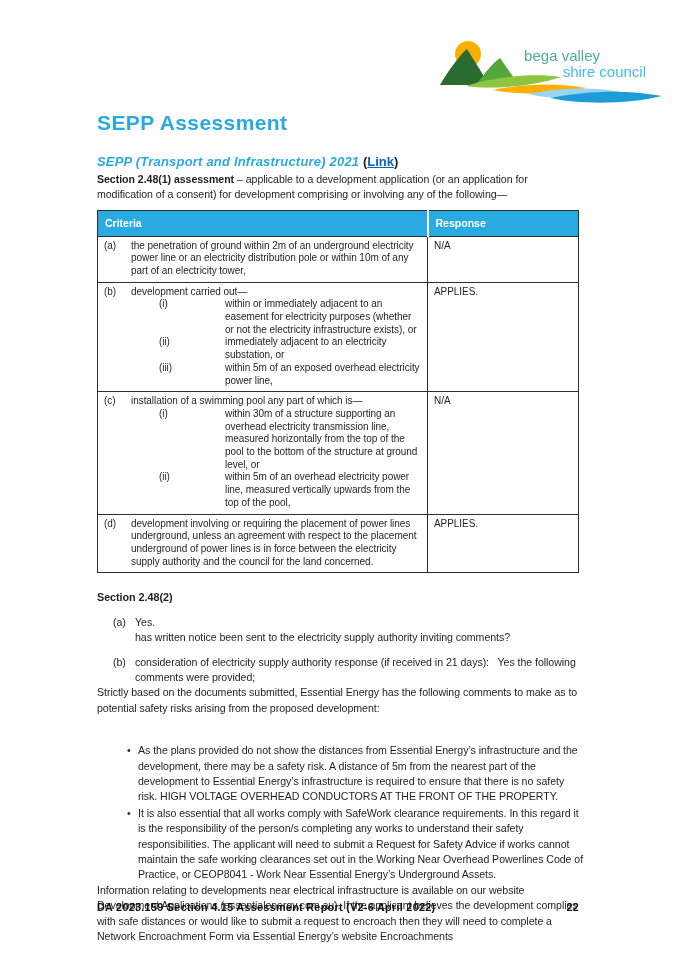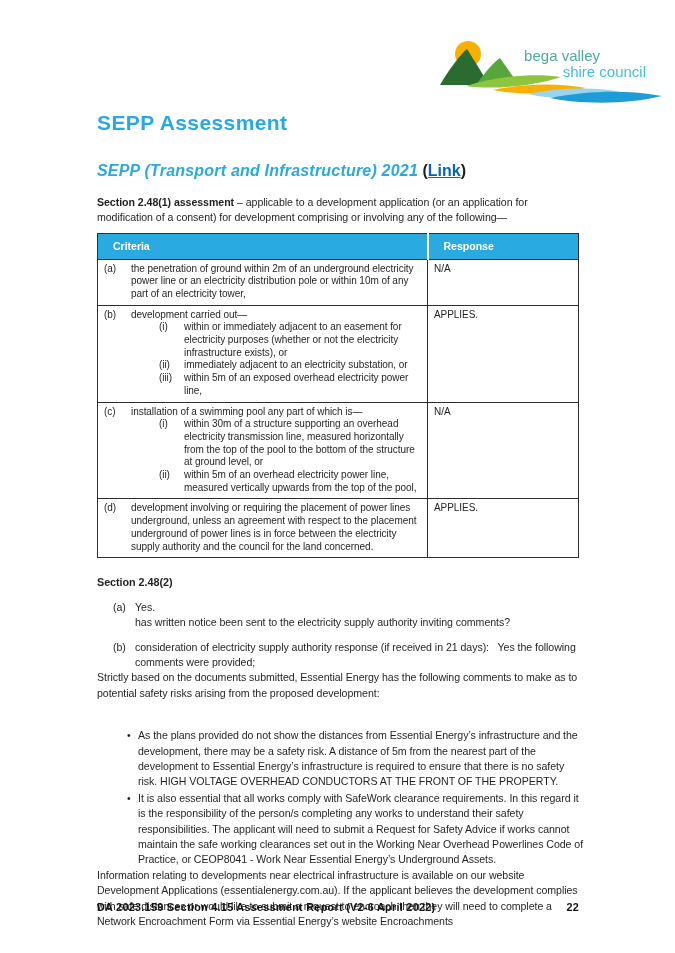"SEPP (Transport and Infrastructure) 2021" .subheading { font-size: 16px -> 13px; margin-top: 27px -> 19px }
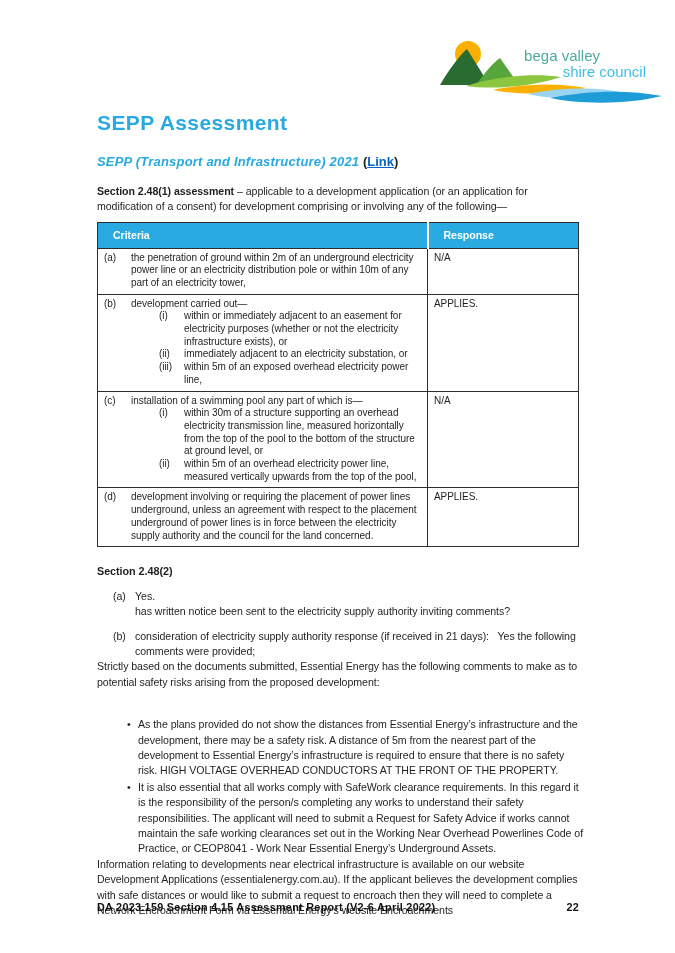"Section 2.48(1) assessment – applicable" .intro { margin-top: 15px -> 3px }
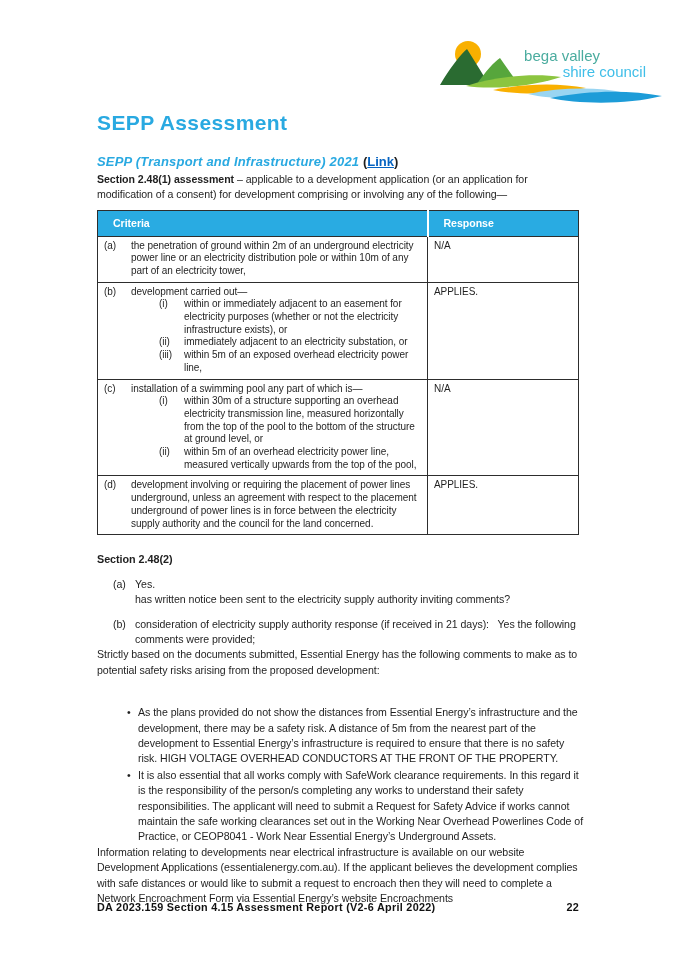"Criteria" table.assessment th { padding: 6px 15px -> 6px 7px }
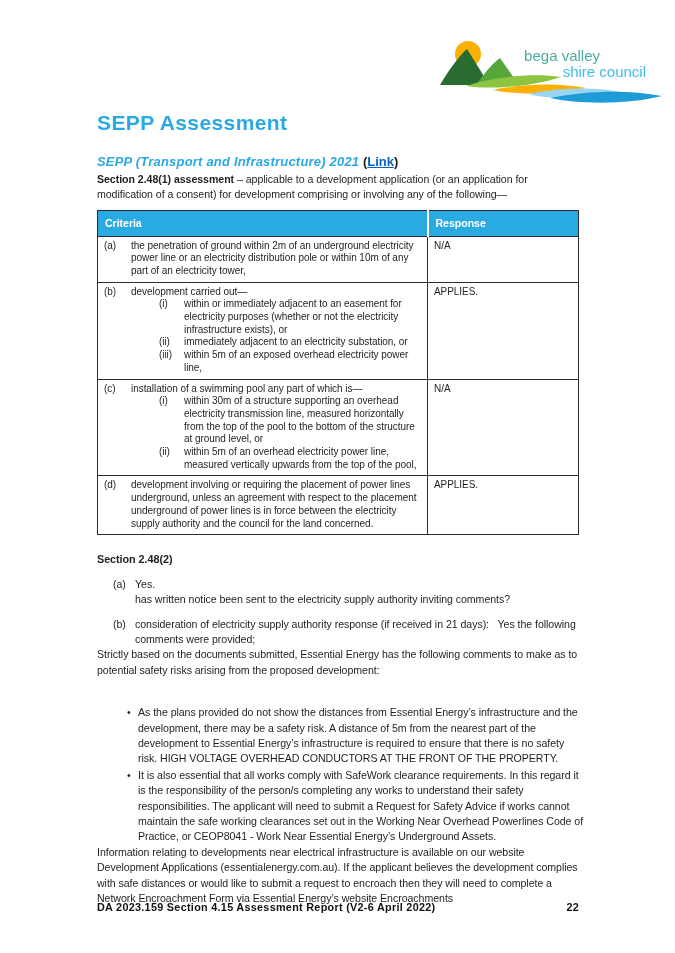"within or immediately adjacent to" .st { margin-left: none -> 41px }
